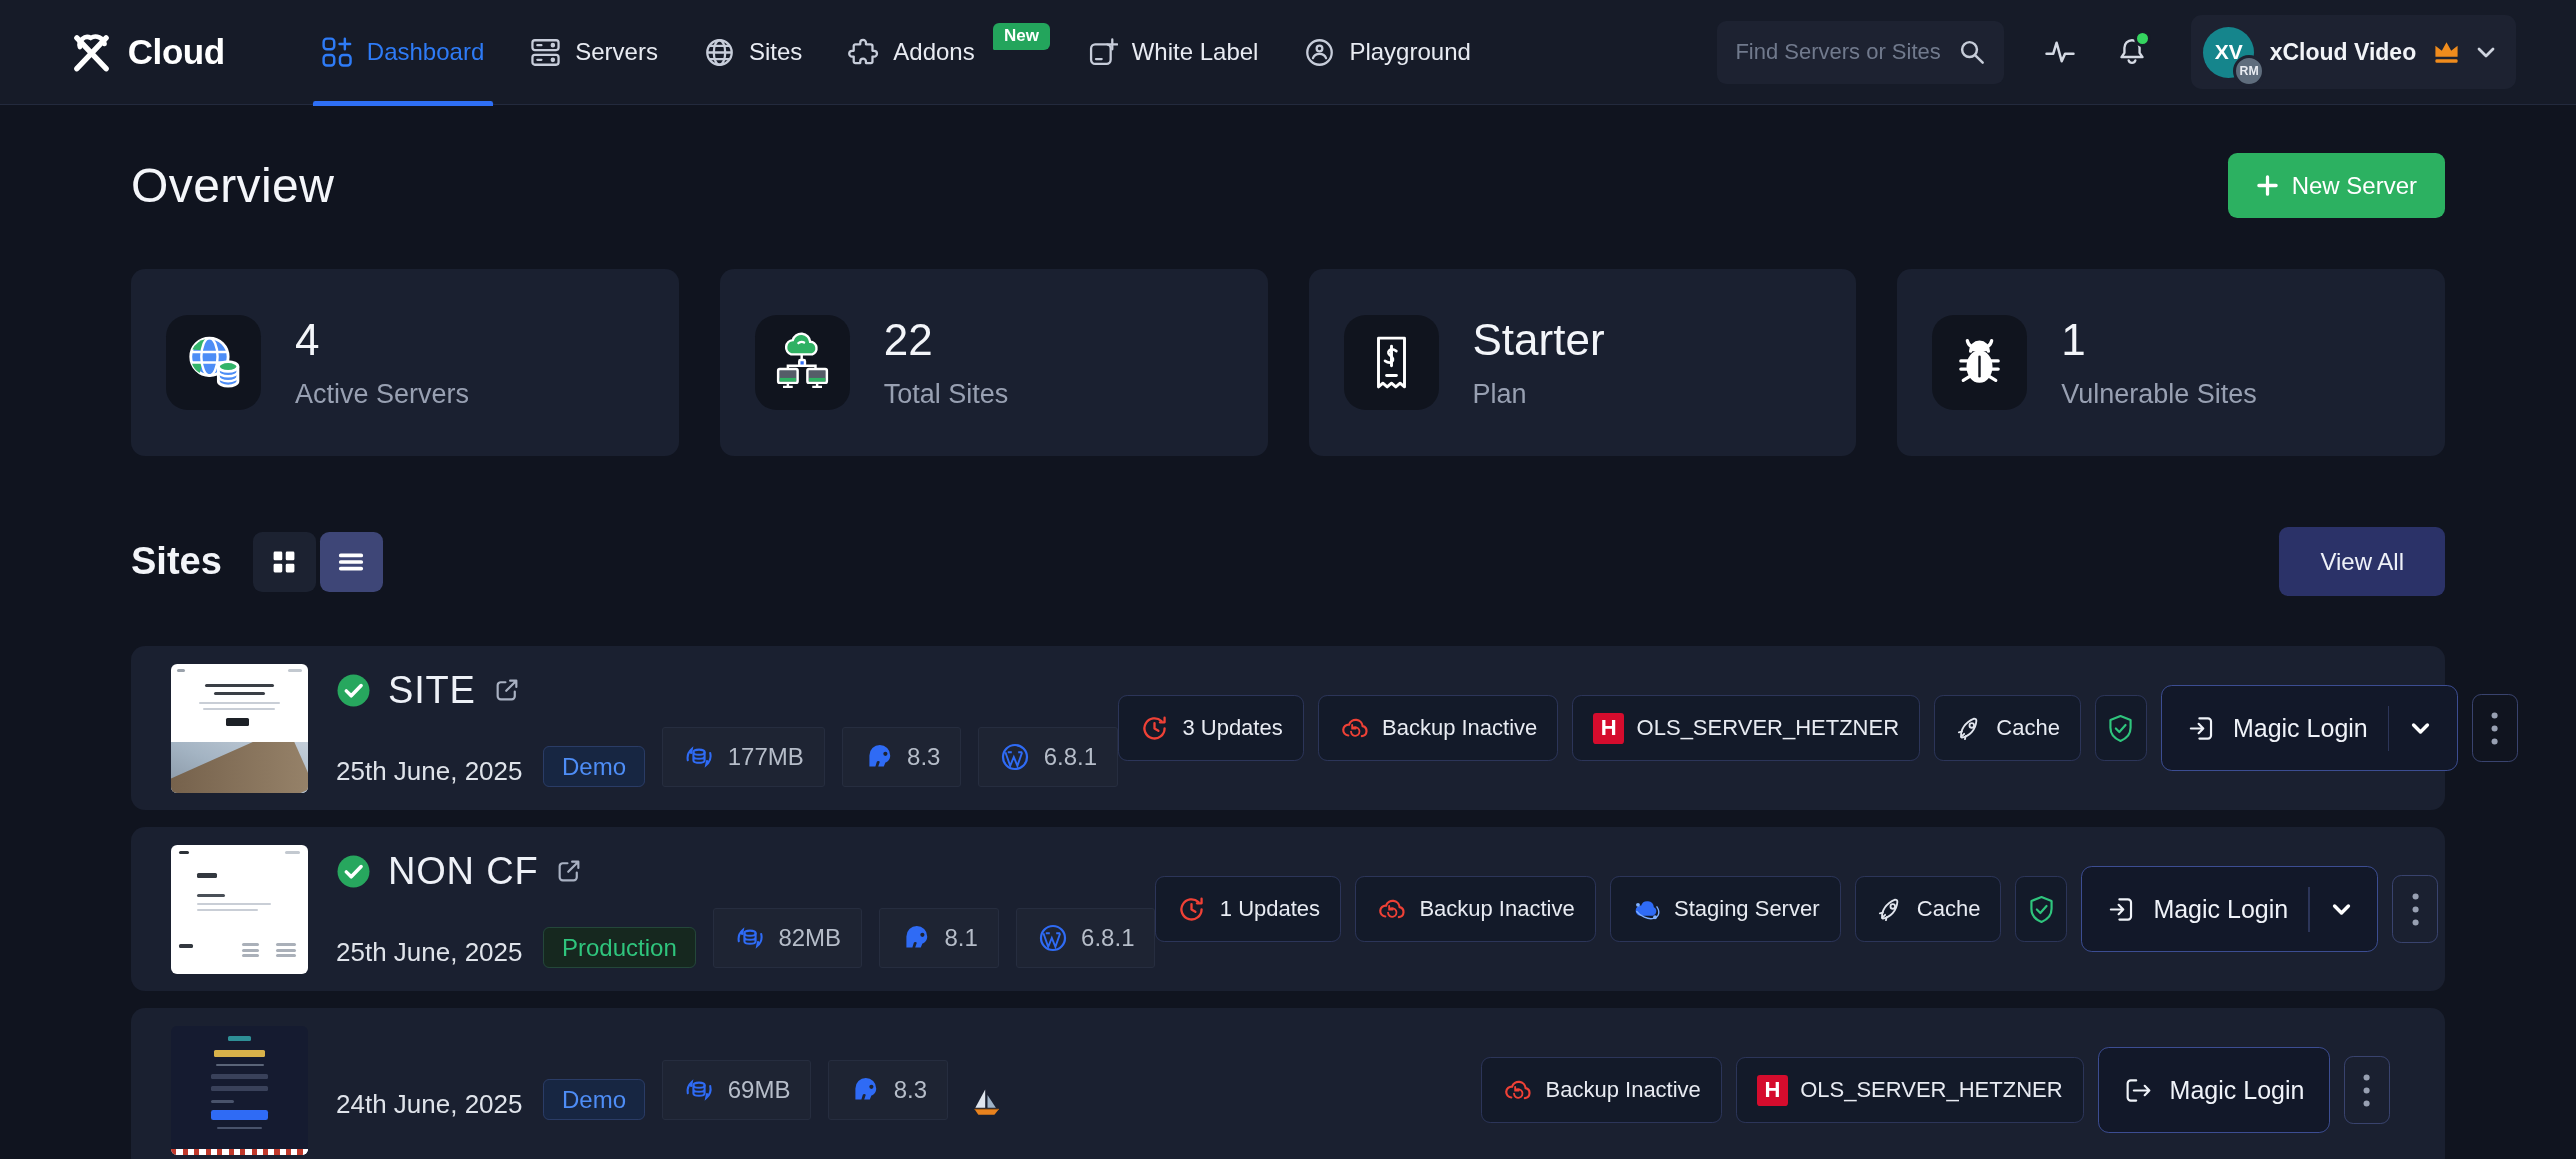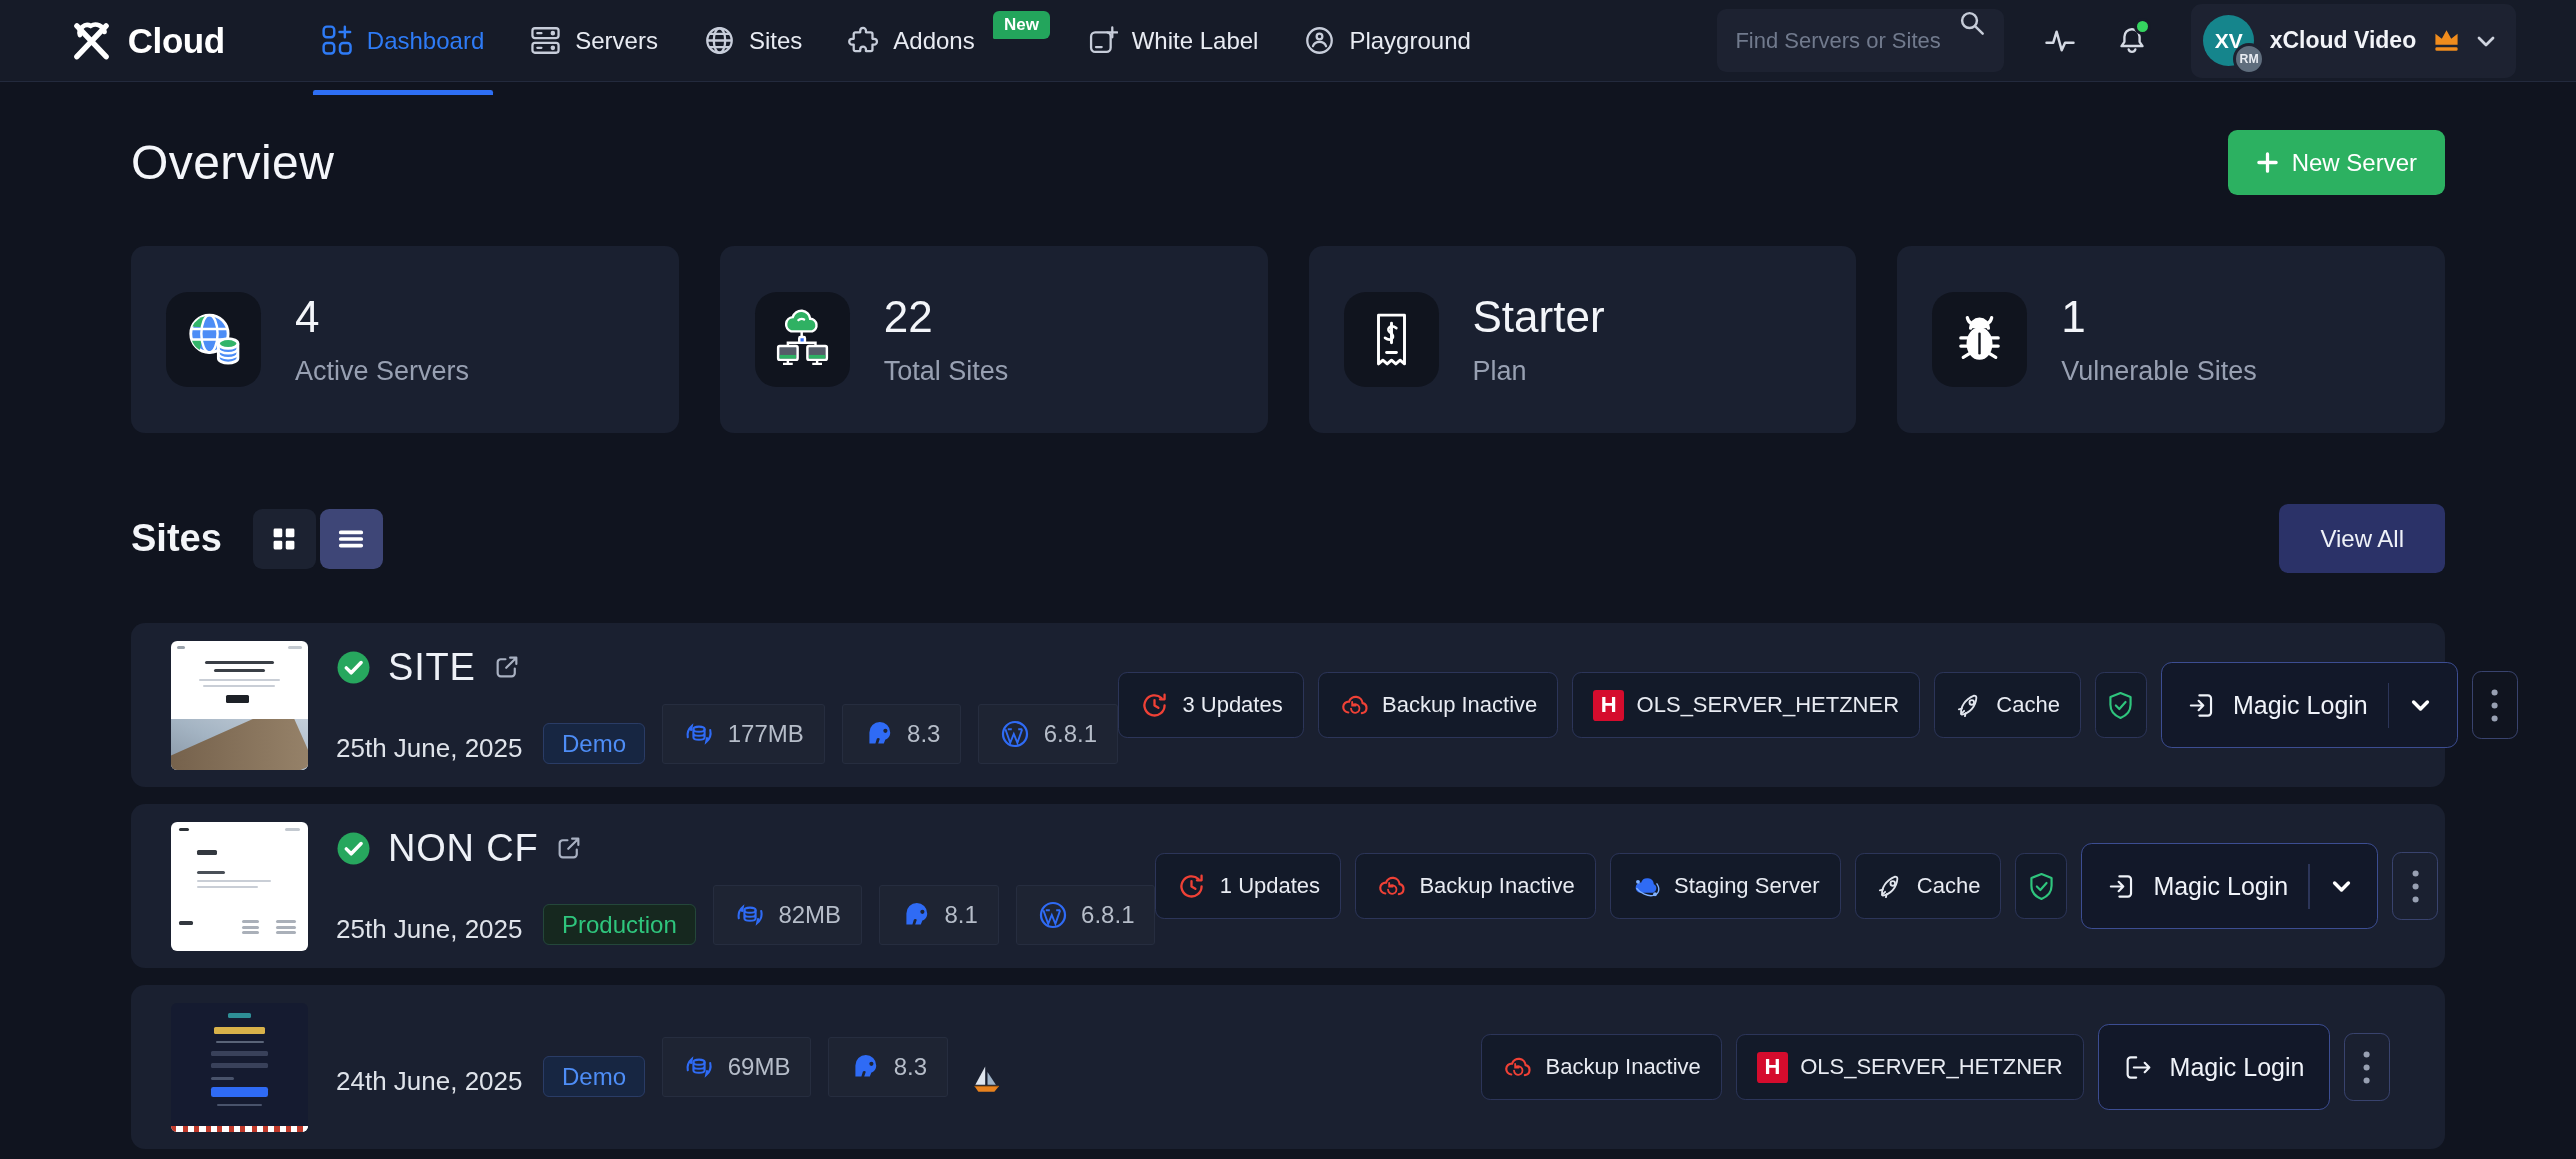"Cloud" .nav { height: 82px -> 105px }
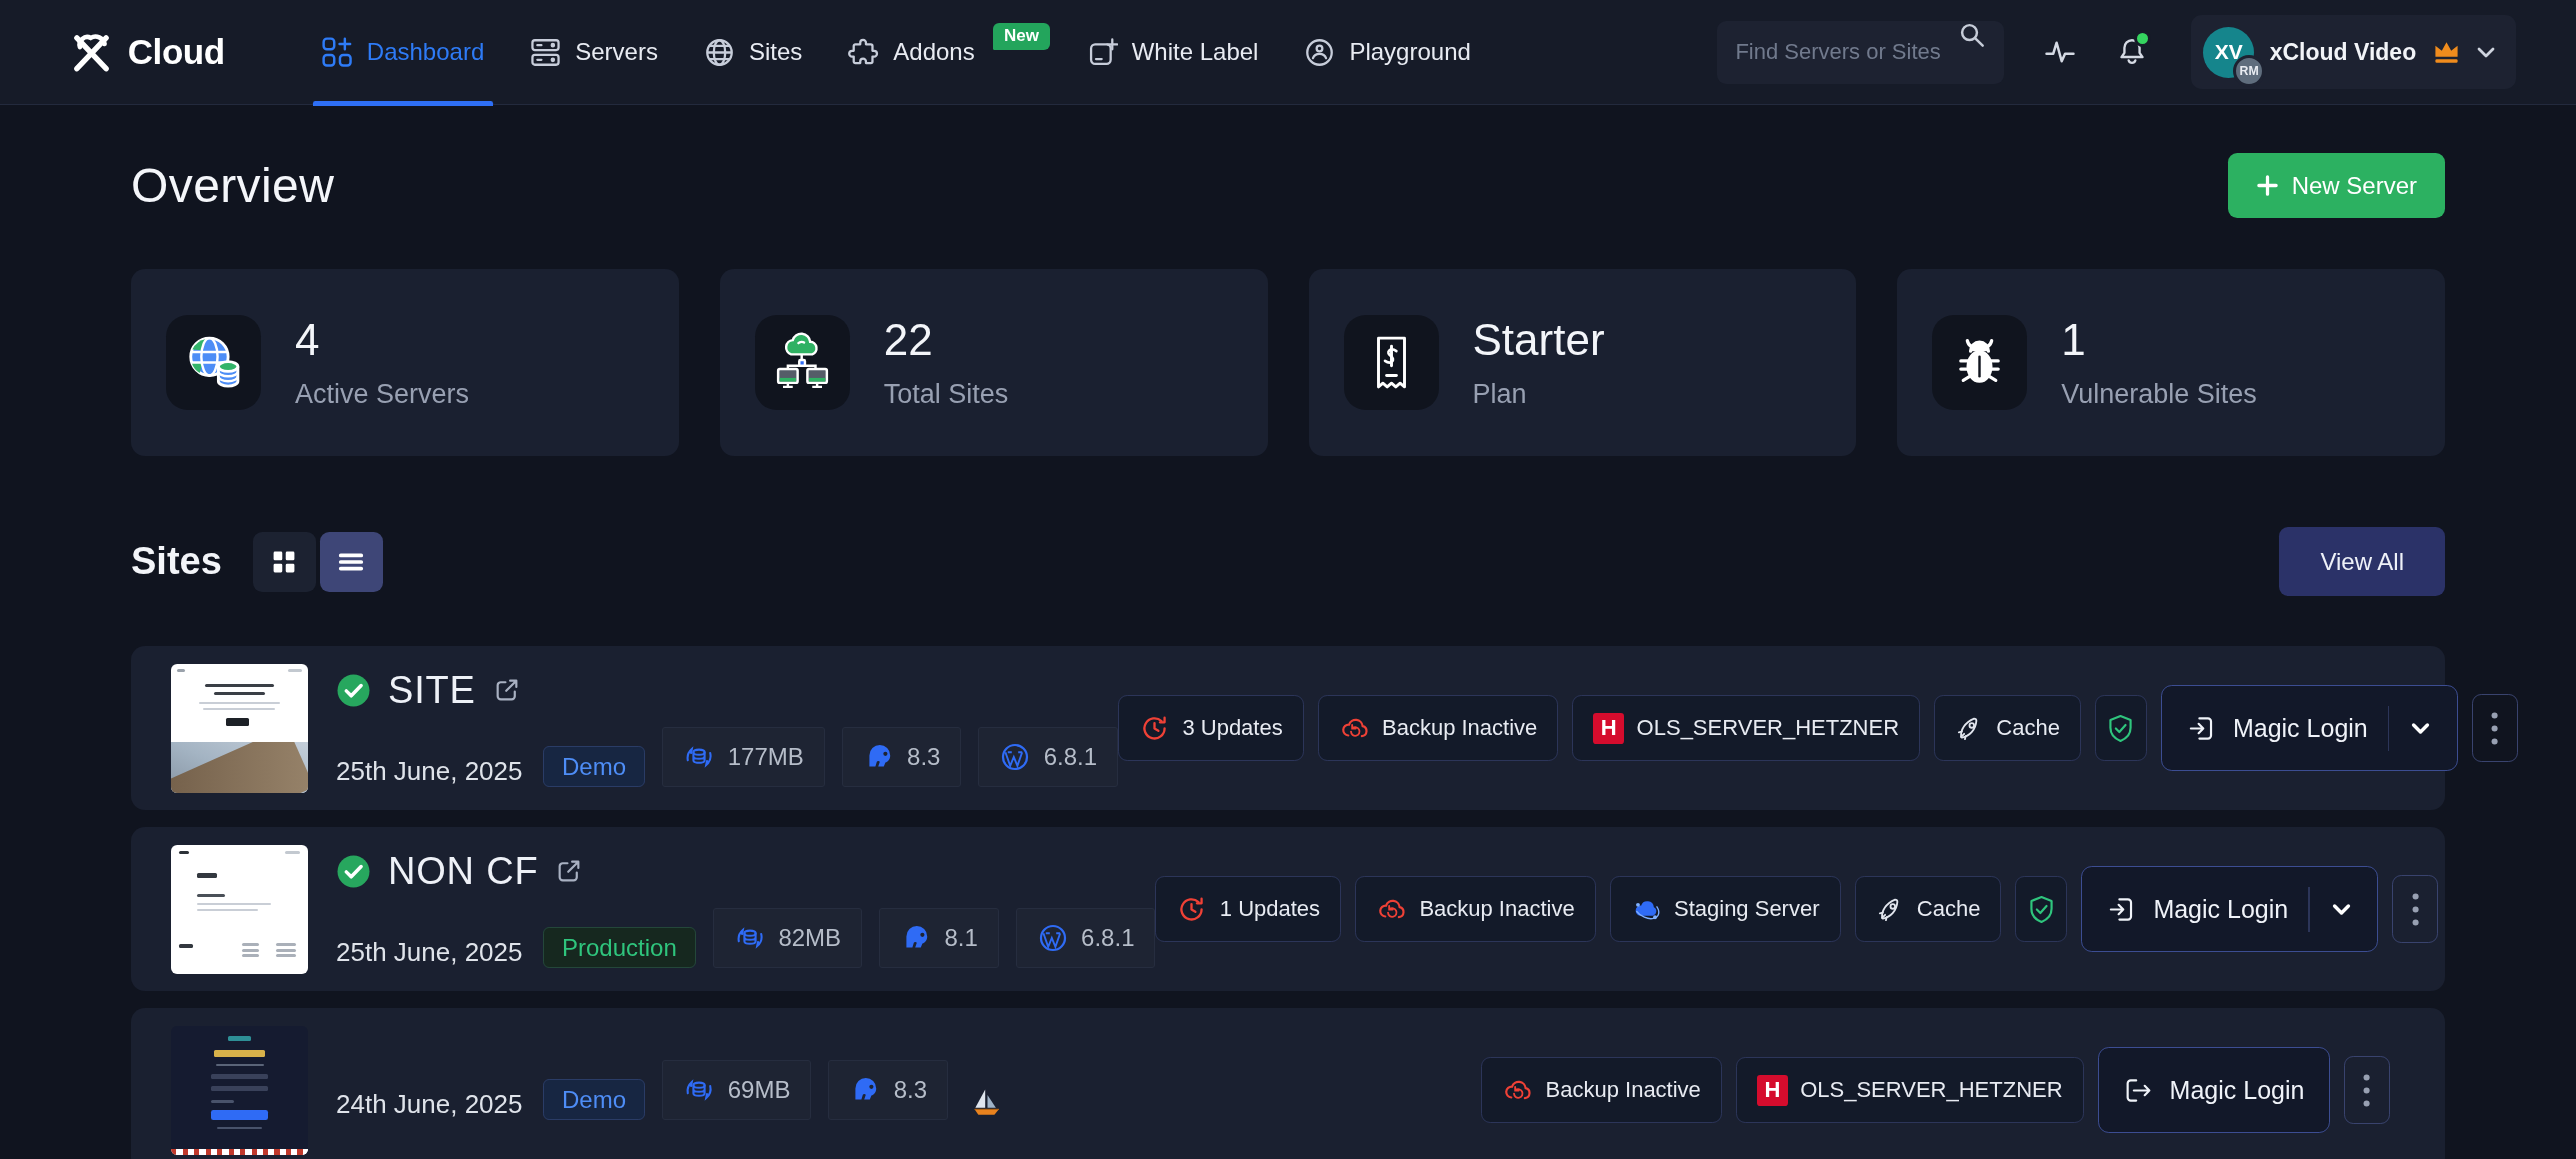"Find Servers or Sites" .search { align-items: none -> center }
